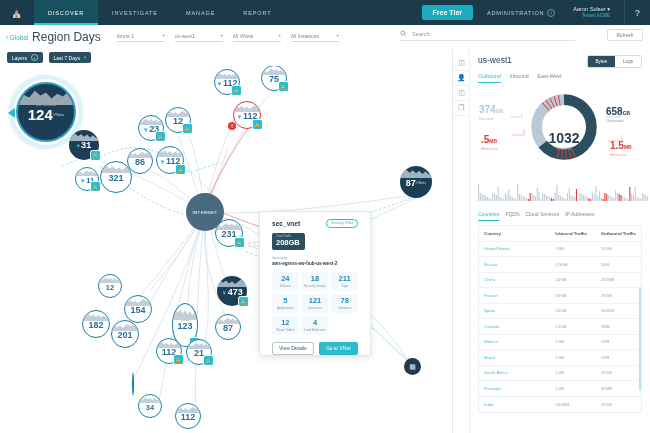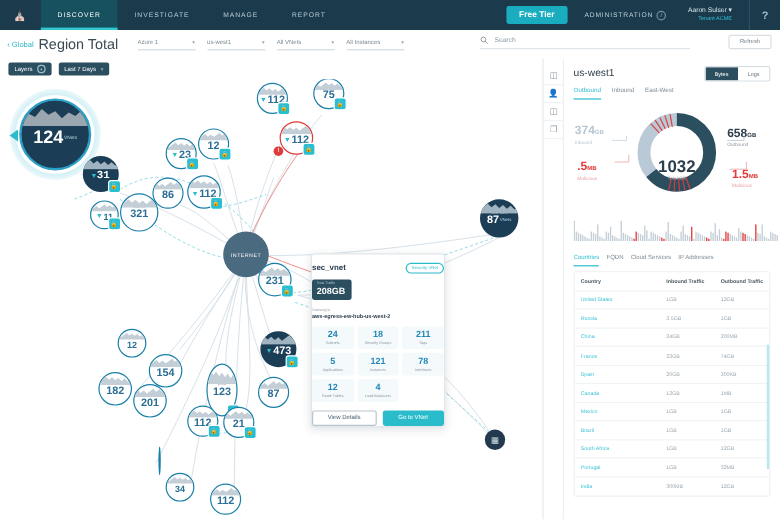"Region Total" span.page-title { text: Total -> Days }
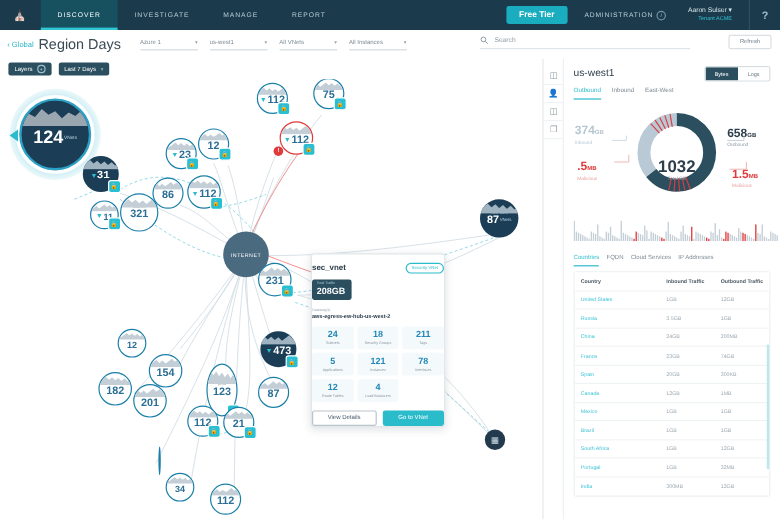"208GB" .vnetcard { padding: 7px 0 -> 7px 12px }
